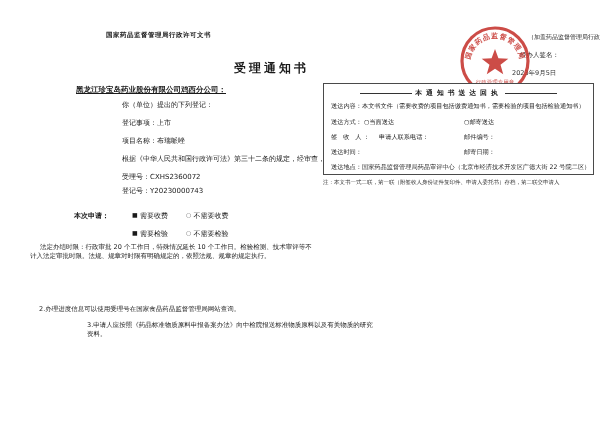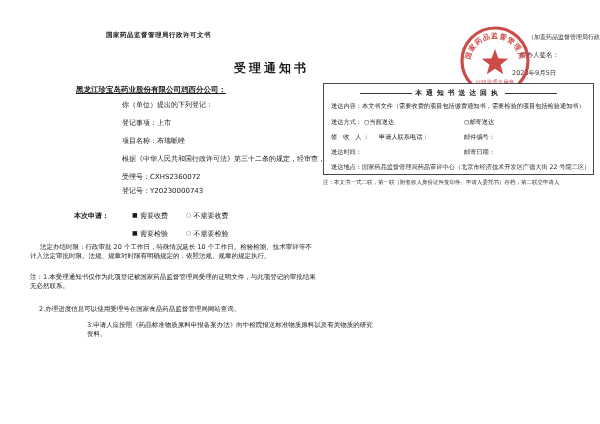"注：1.本受理通知书仅作为此项登记被国家药品监督管理局受理的证明文件，与此项登记" div.para { html: <div>注：1.本受理通知书仅作为此项登记被国家药品监督管理局受理的证明文件，与此项登记的审批结果无必然联系。</div> -> none }
